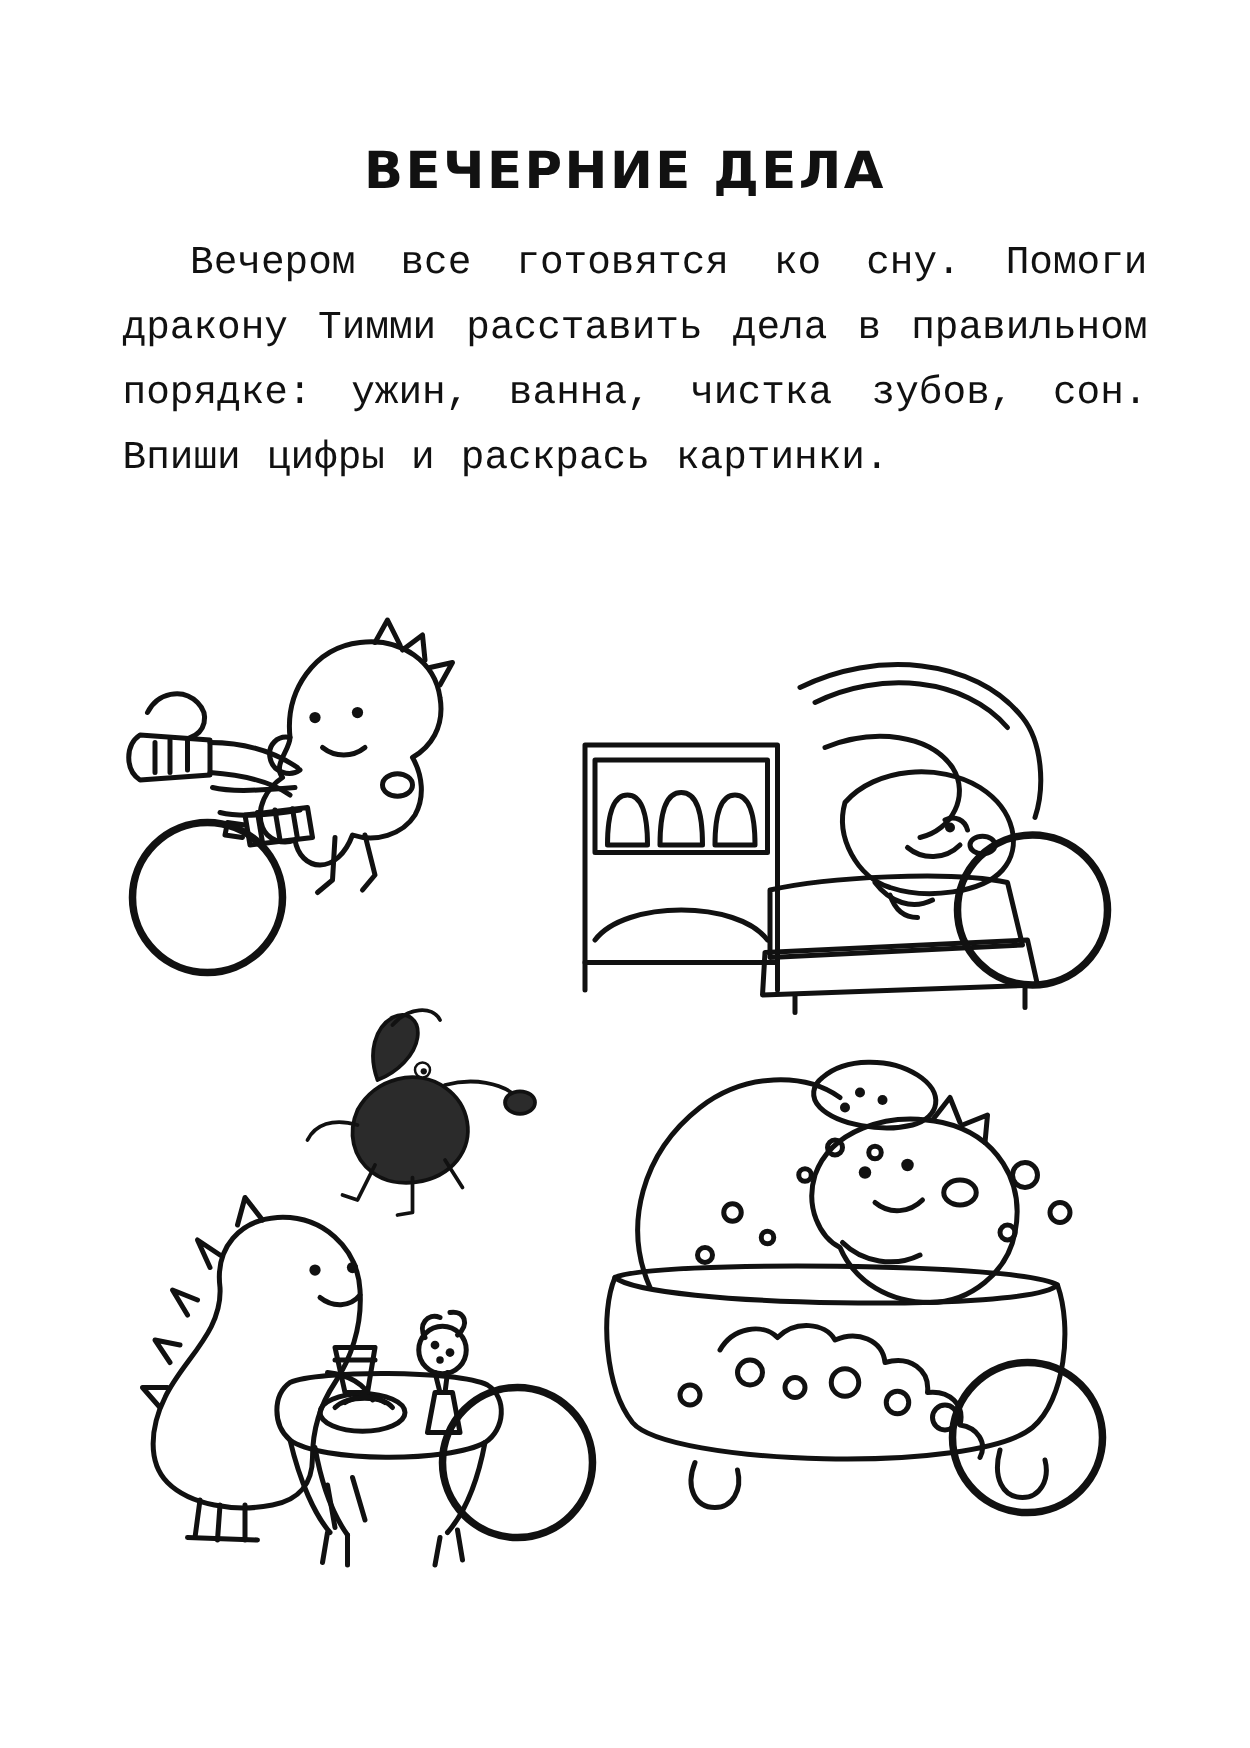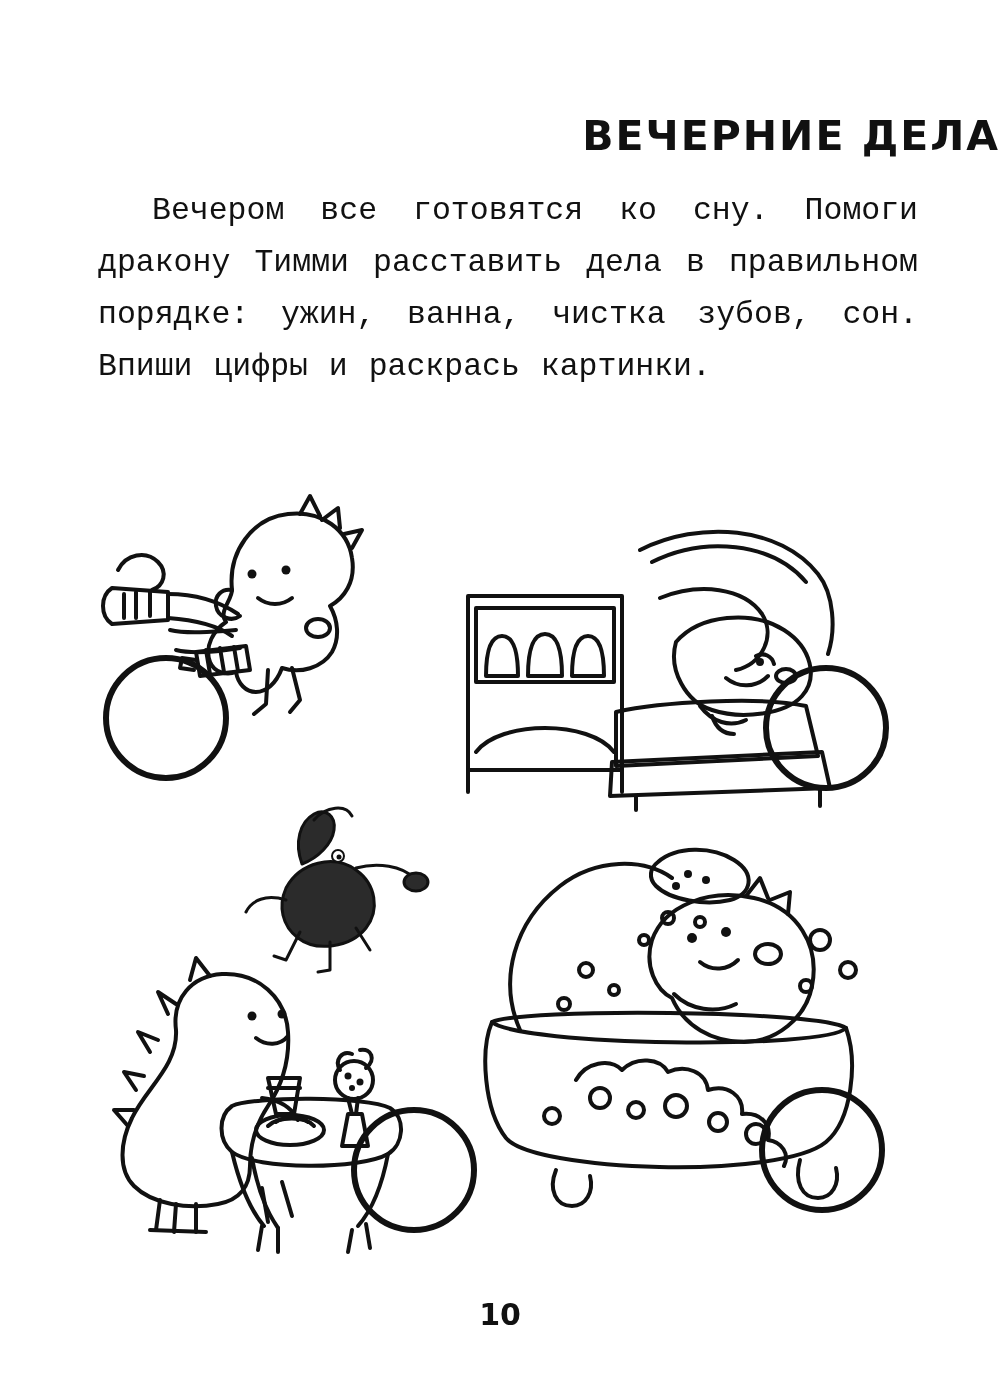"ВЕЧЕРНИЕ ДЕЛА" .title { text-align: right -> center }
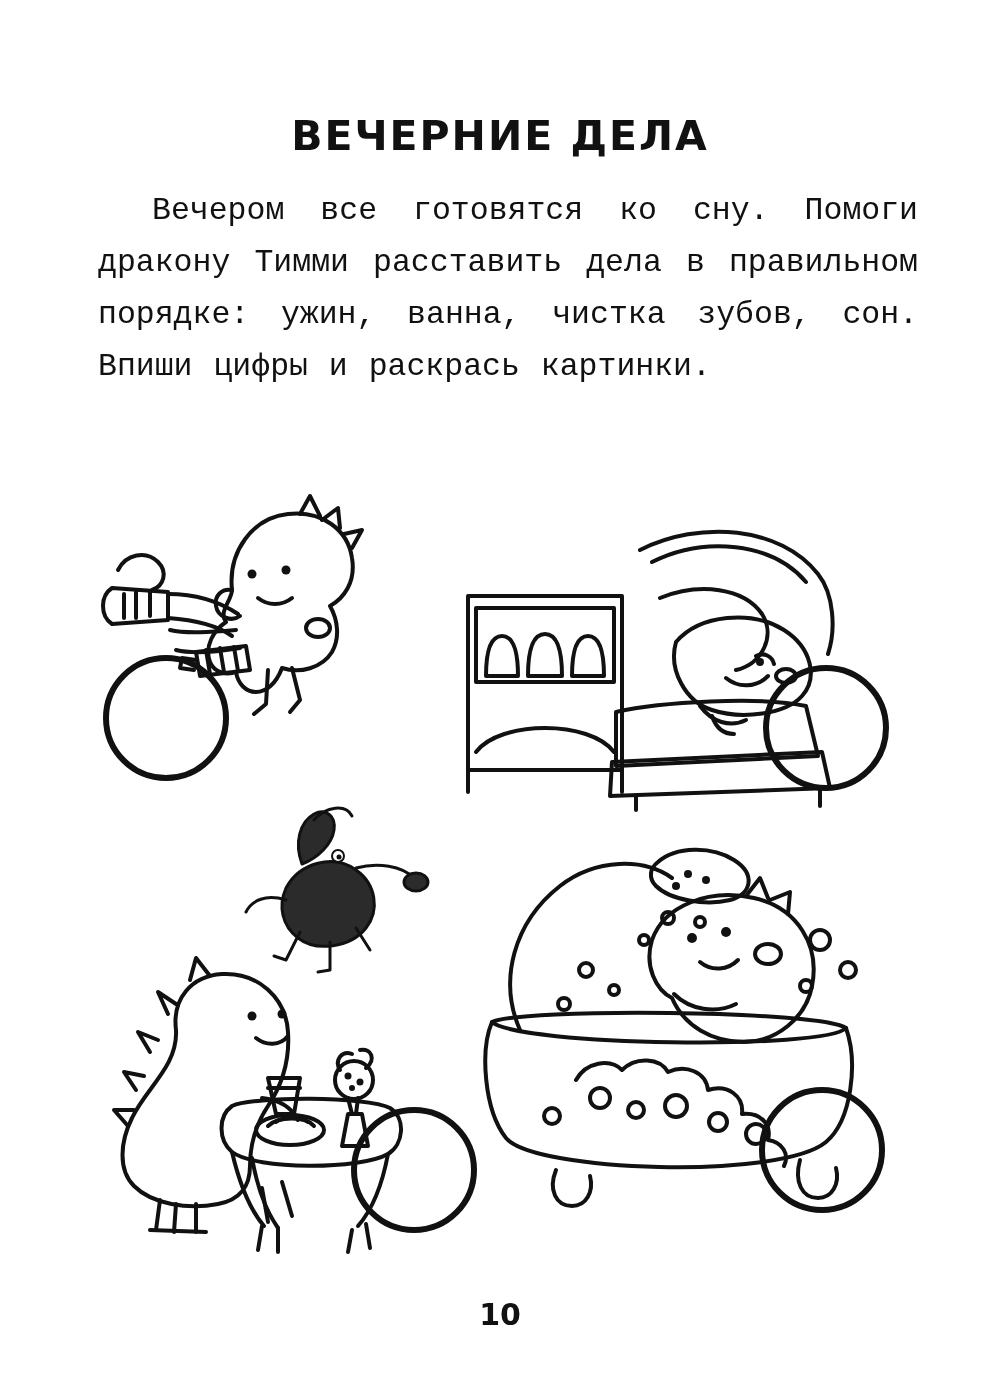"10" div.page-number { html: <div>10</div> -> none }
